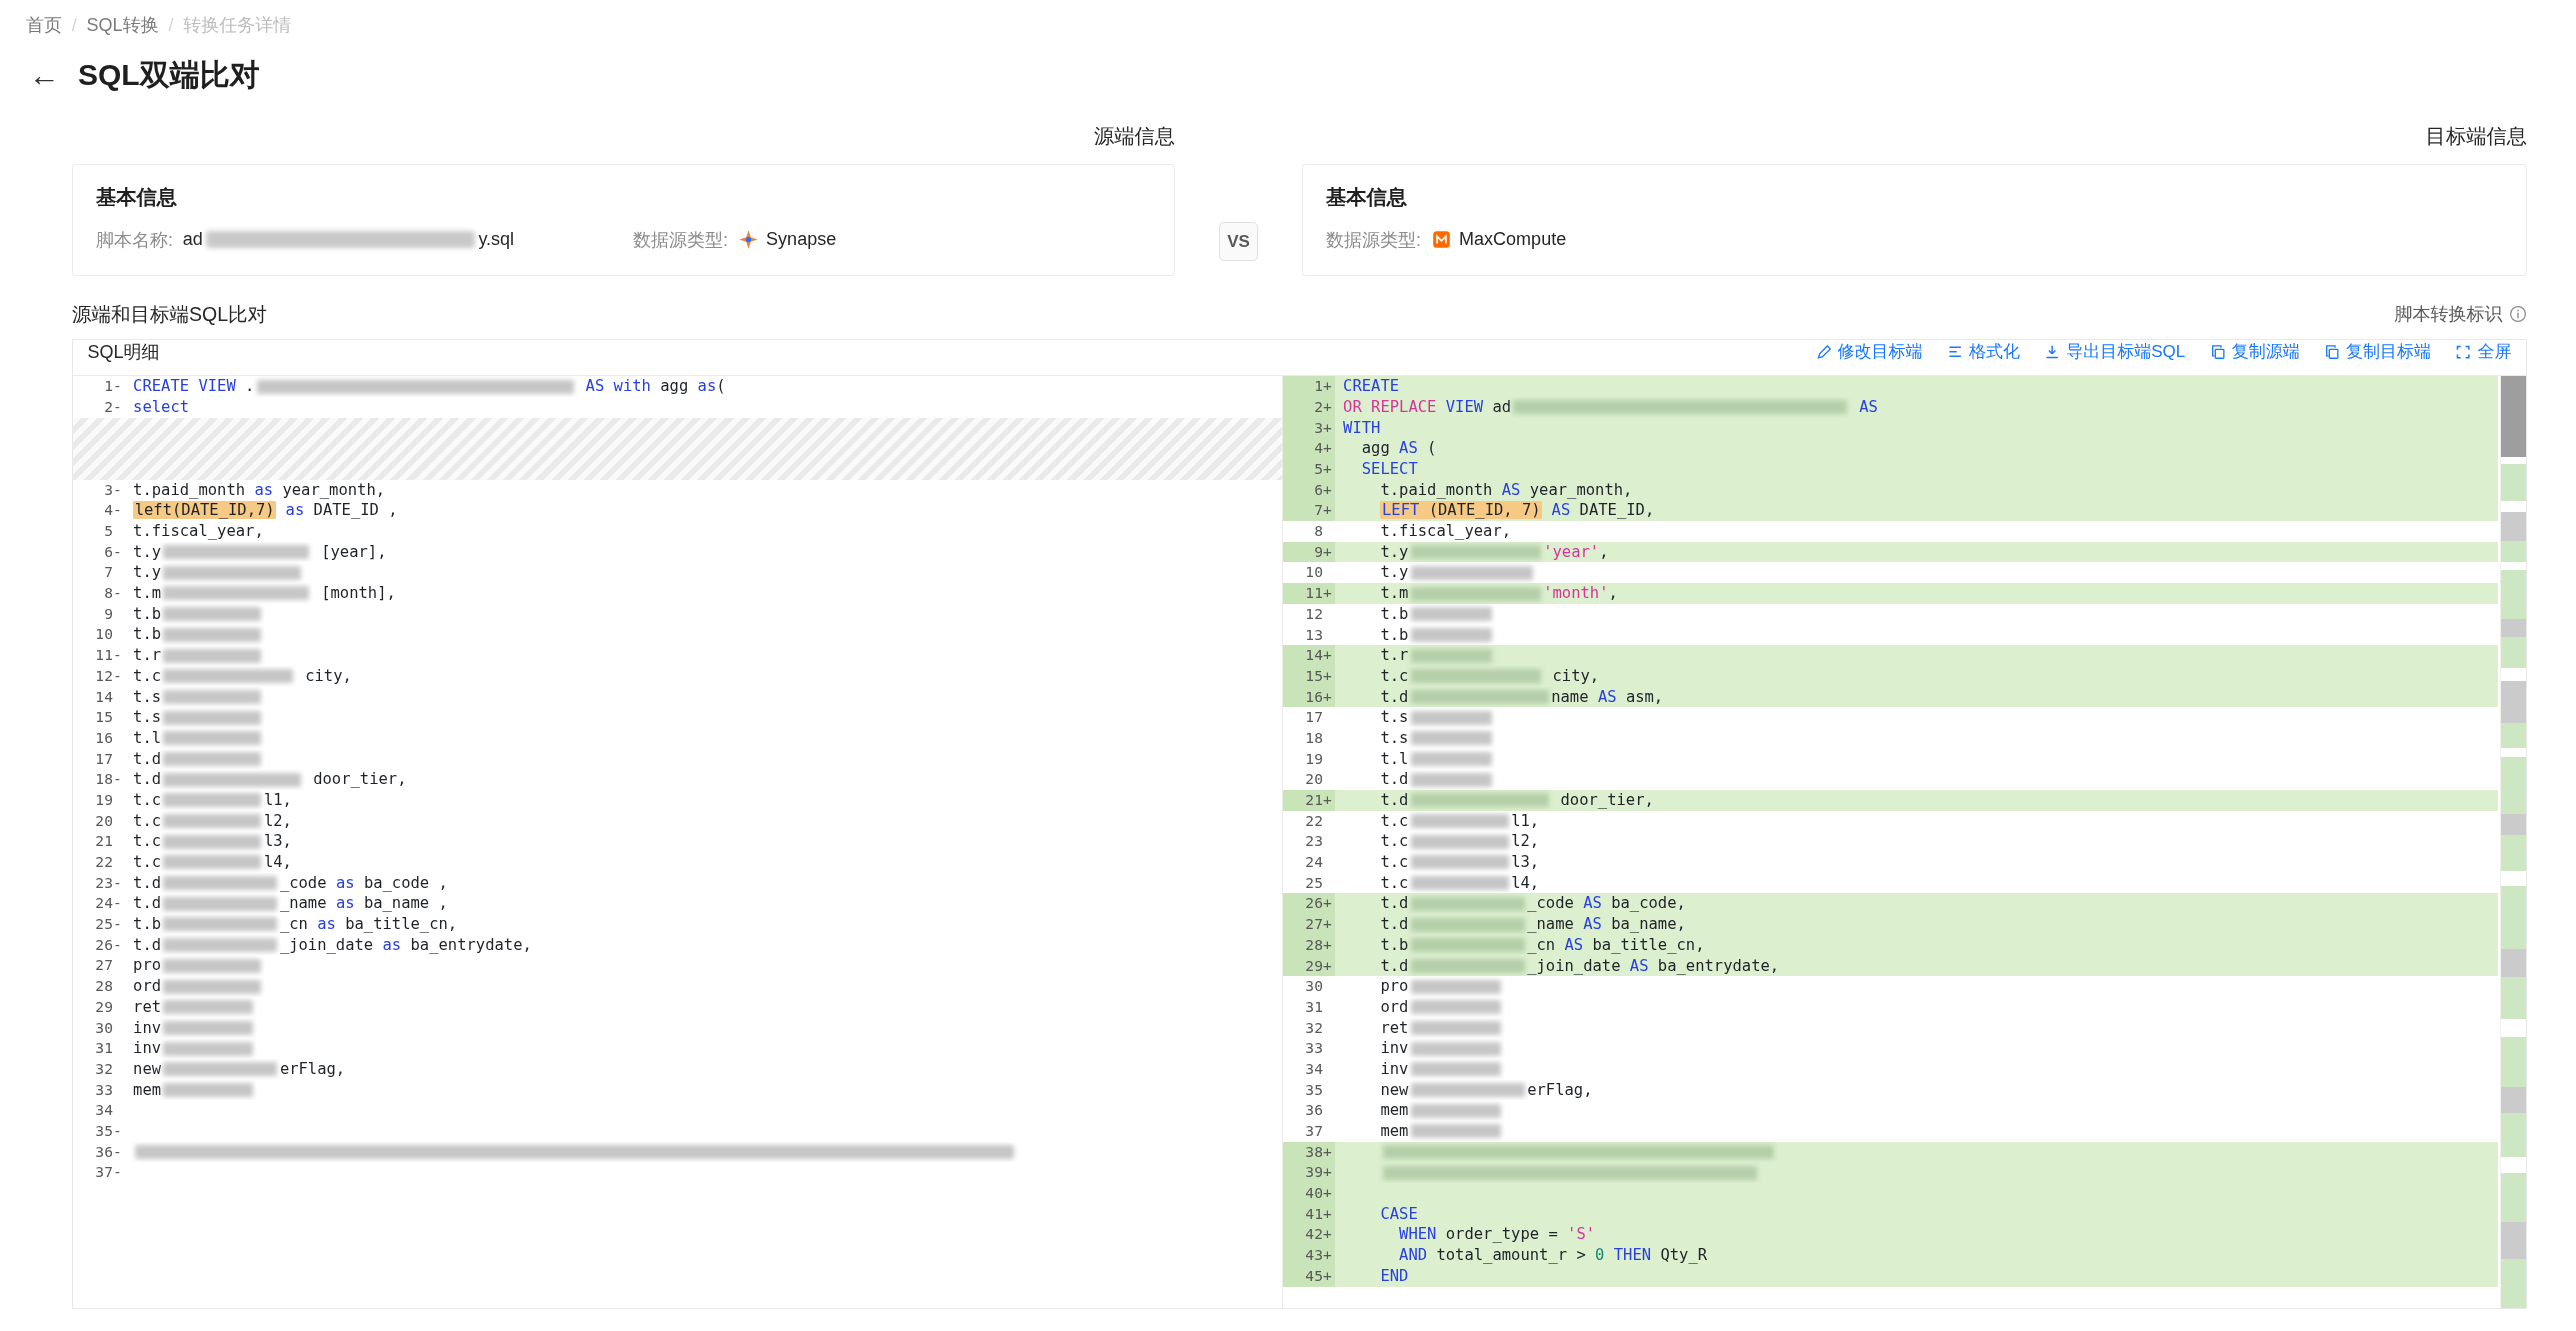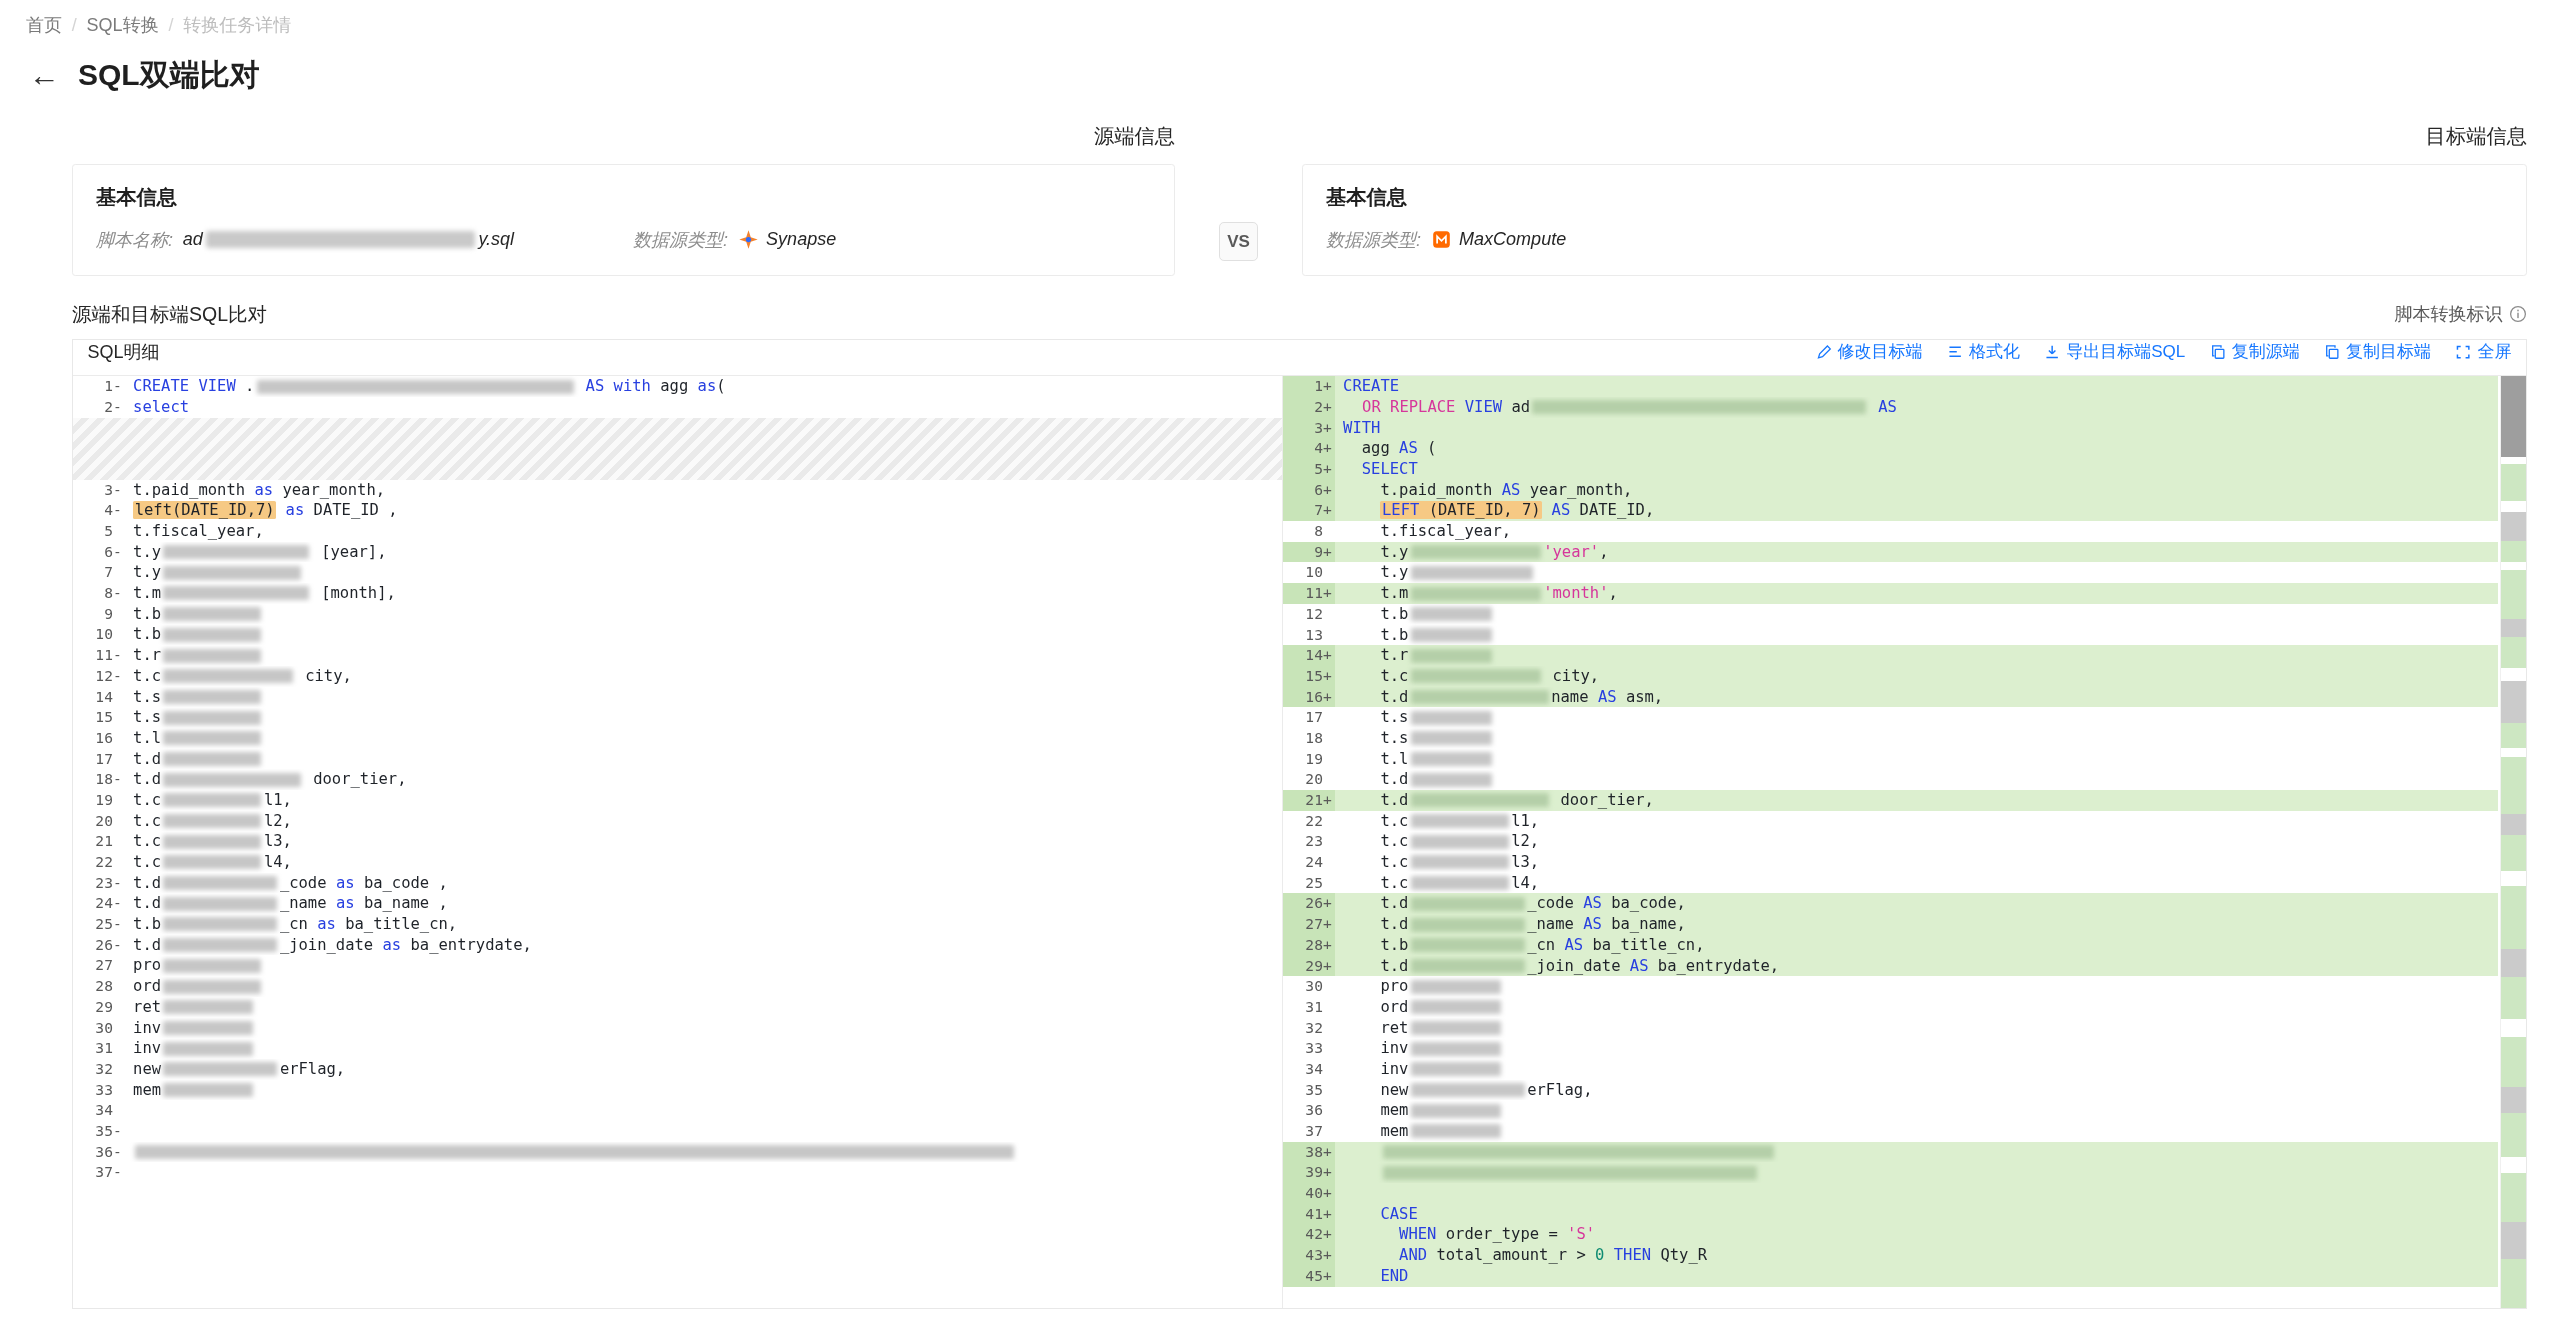"脚本名称:" .field { font-style: italic -> none }
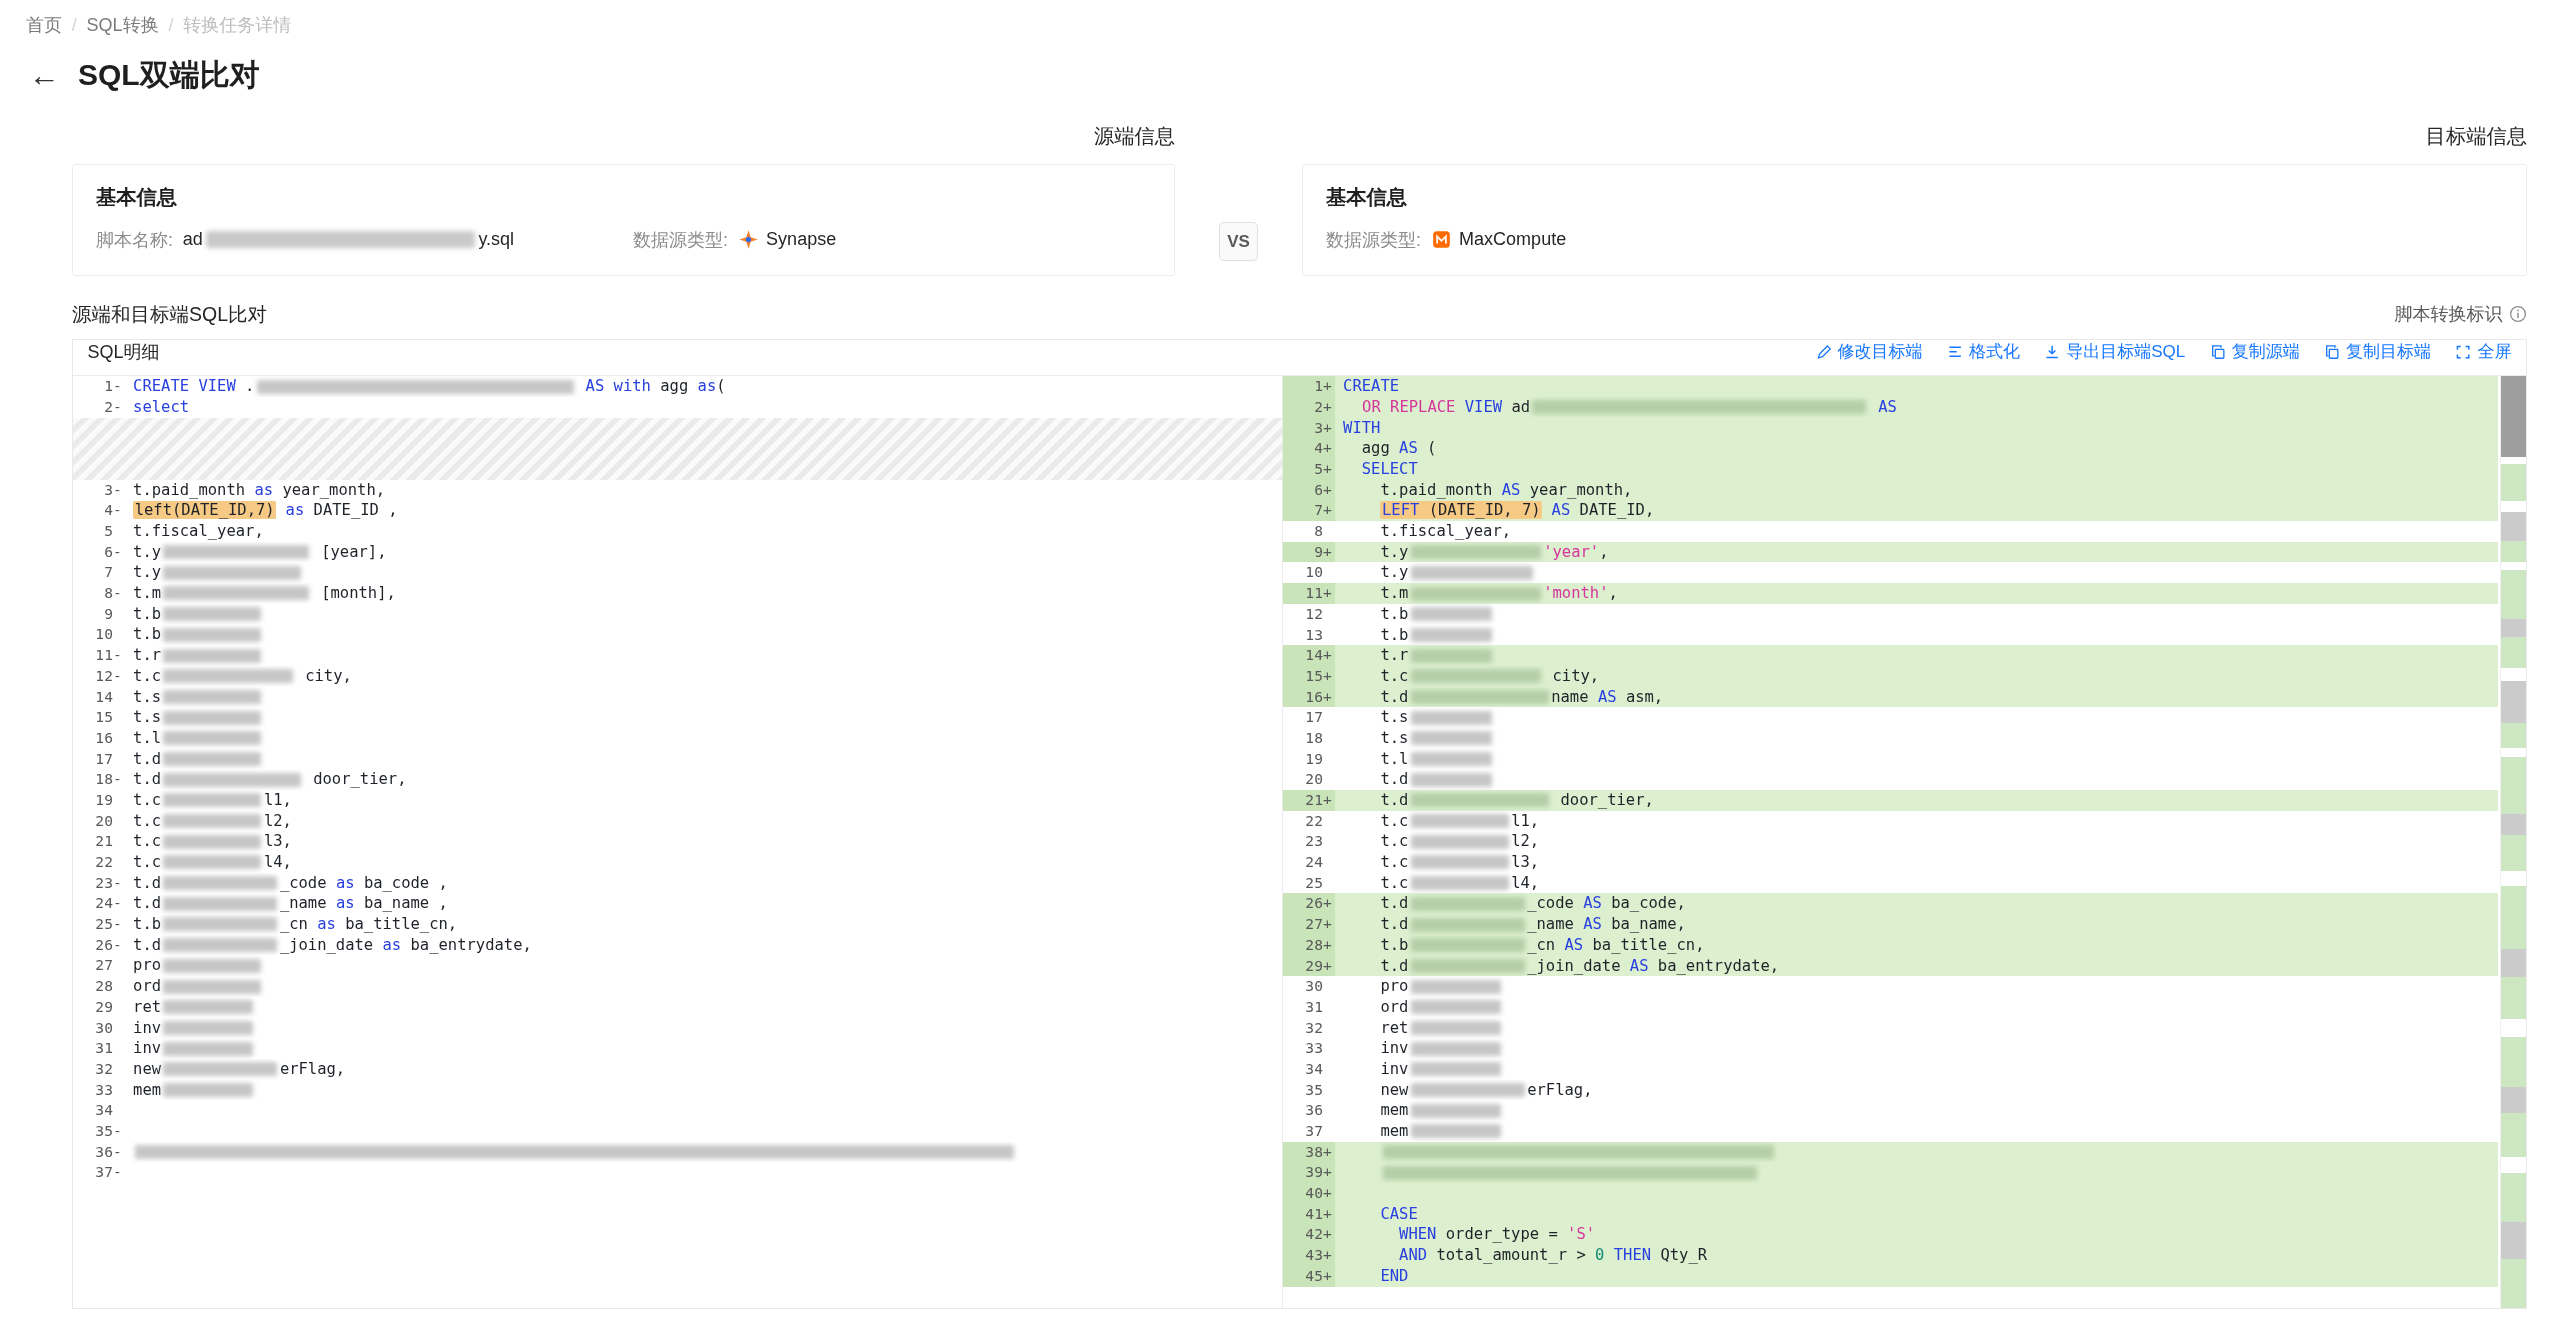"OR REPLACE" .seg-p { margin-left: 19px -> none }
